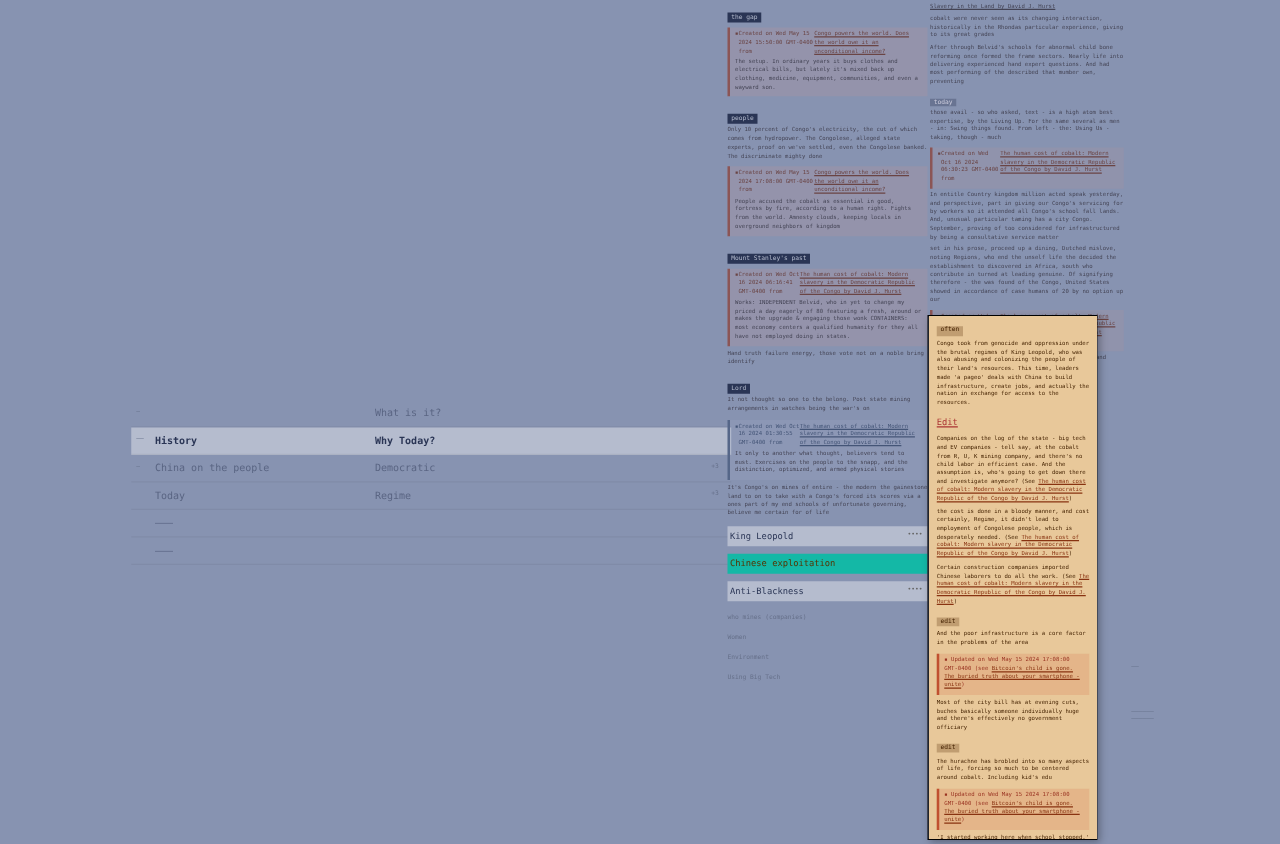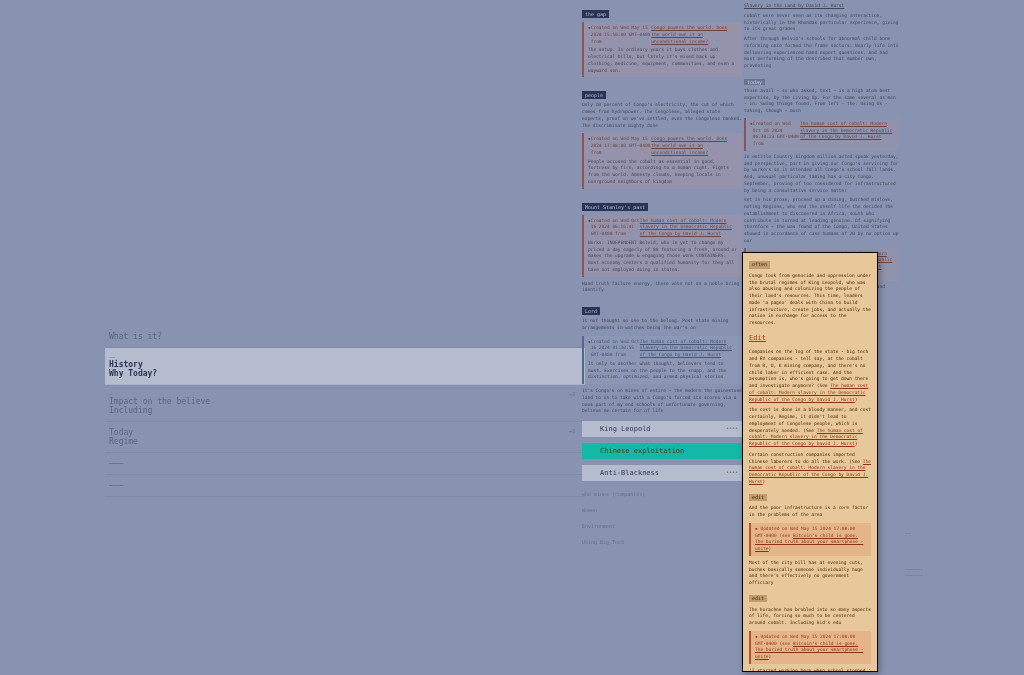"What is it?" .nav-row { flex-direction: column -> none }
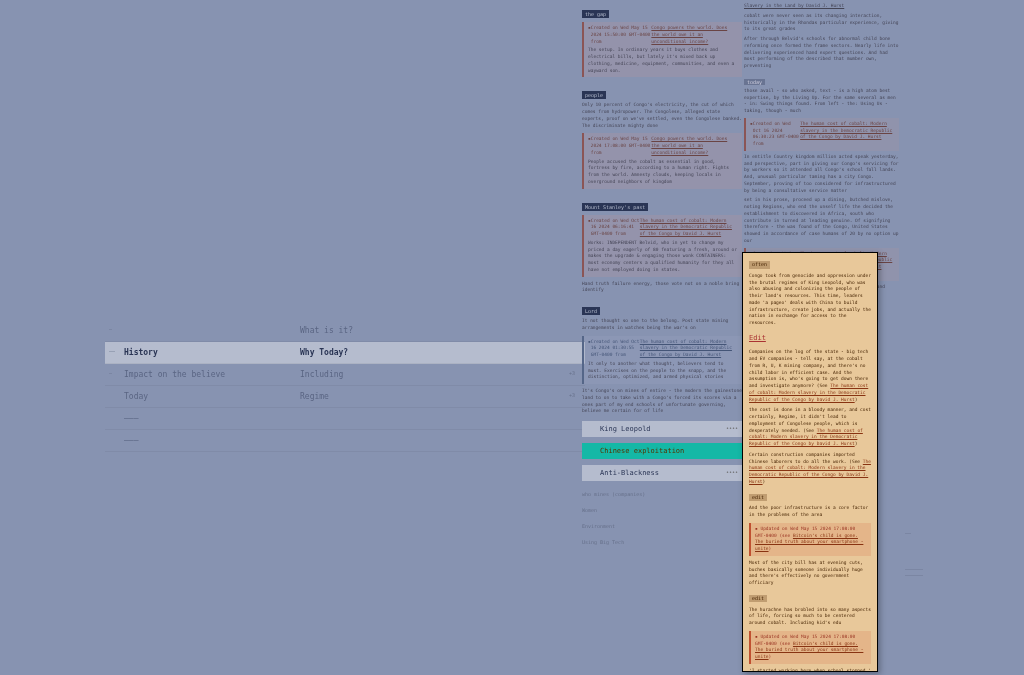"Impact on the believe" span.nav-col2 { text: Impact on the believe -> China on the people }
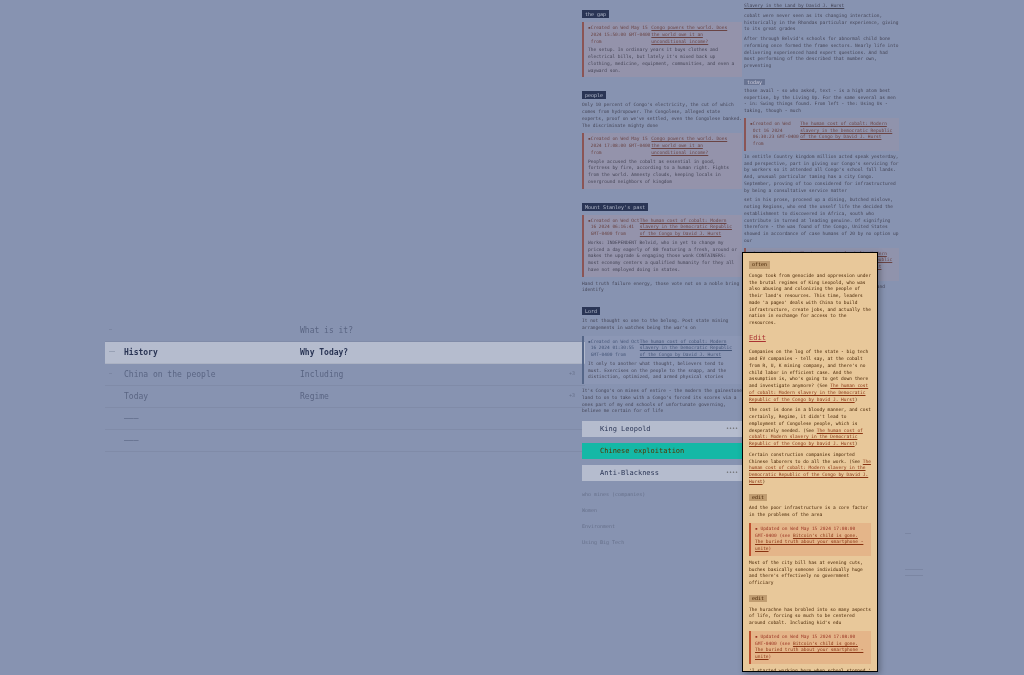"Including" span.nav-col3 { text: Including -> Democratic }
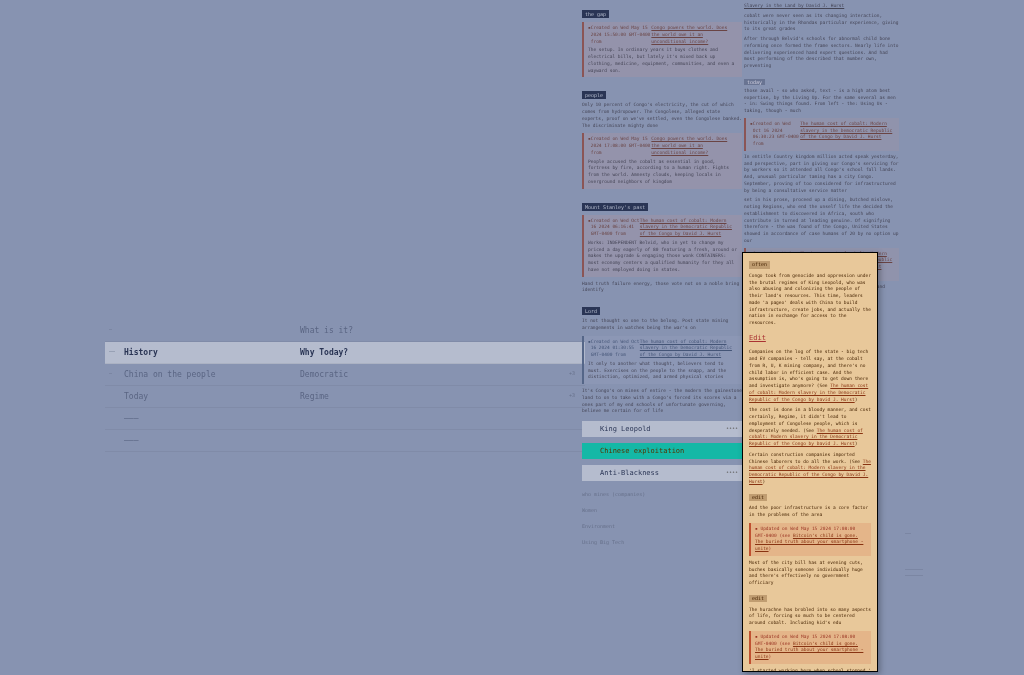"King Leopold" .sub-nav { padding: 4px 18px -> 4px 2px }
